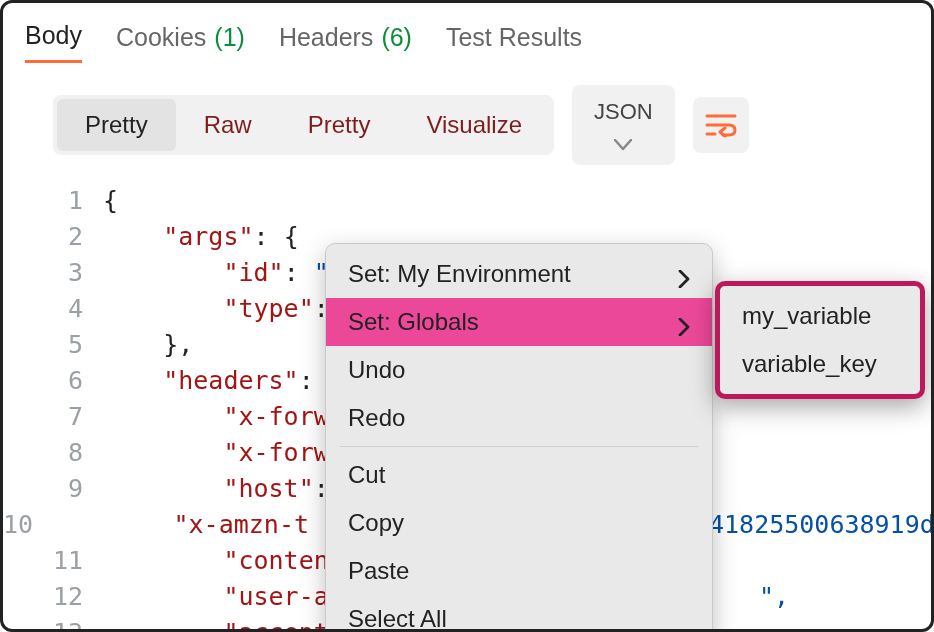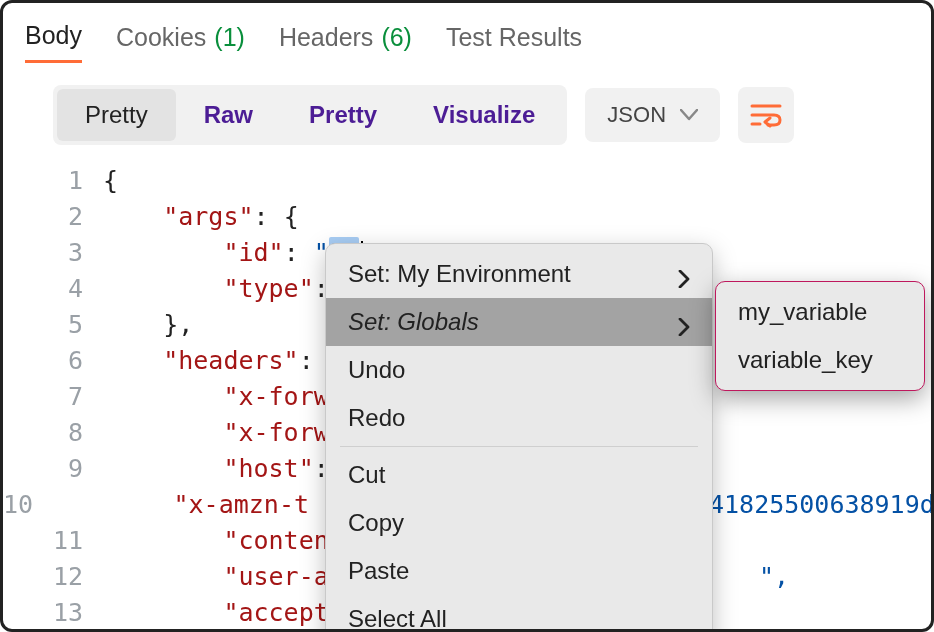"Raw" .view-btn { color: #4c1d95 -> #7f1d1d; font-weight: bold -> none }
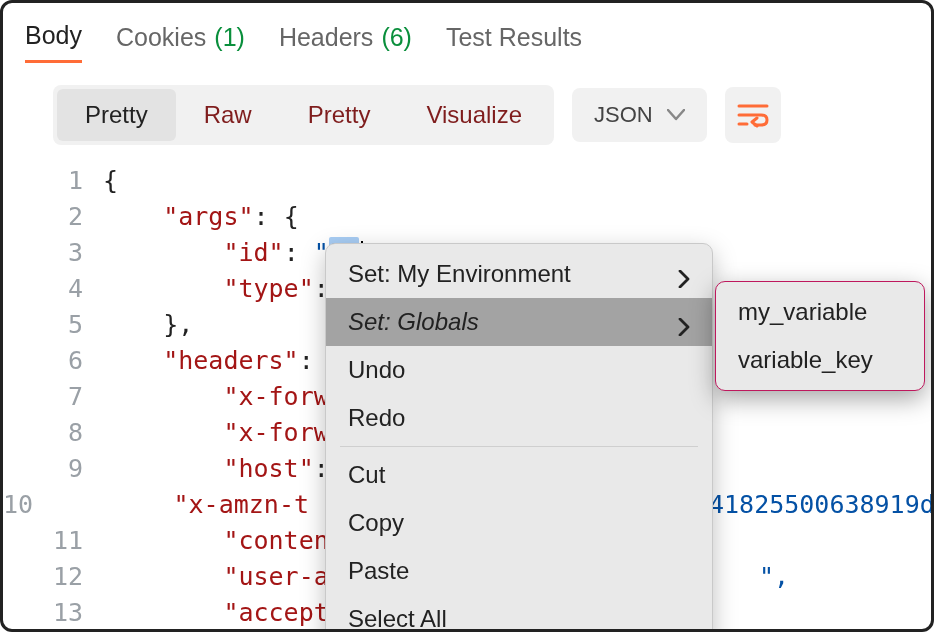"JSON" .format-select { flex-direction: none -> column }
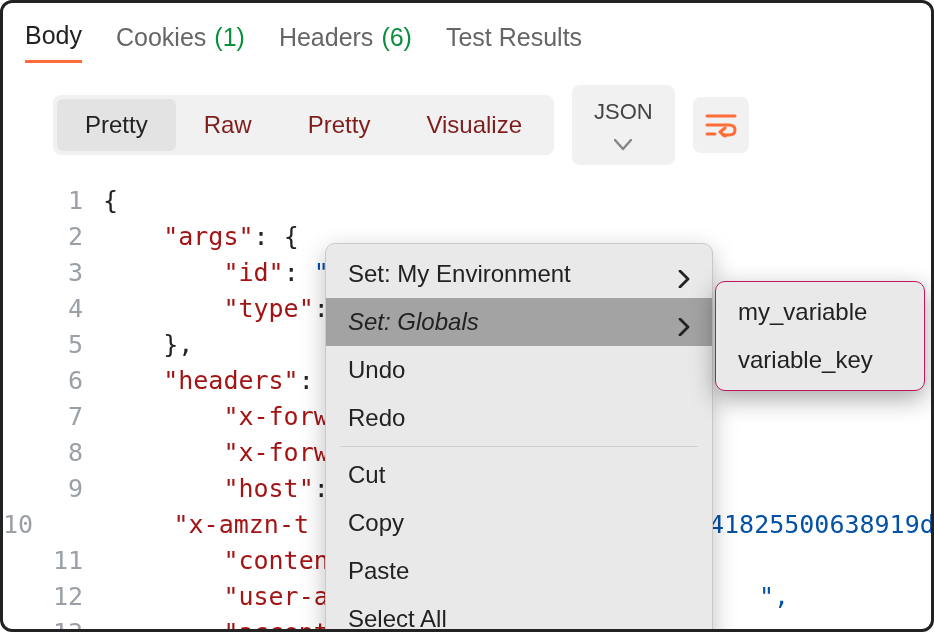"Set: Globals" .ctx-item.highlight { background: #a3a3a3 -> #ec4899; font-style: italic -> none }
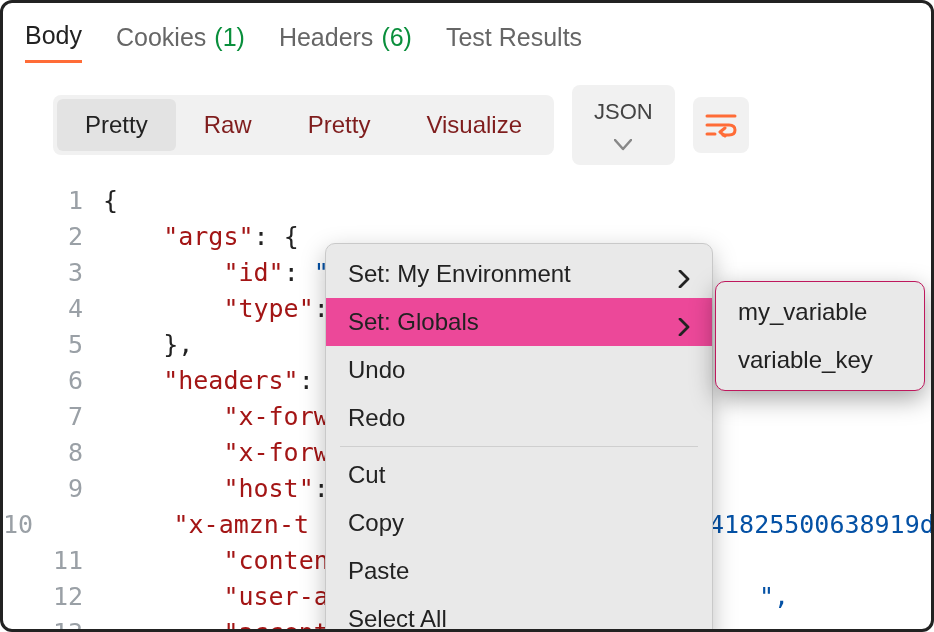"my_variable" .sub-menu { border: 1px solid #be185d -> 5px solid #be185d }
